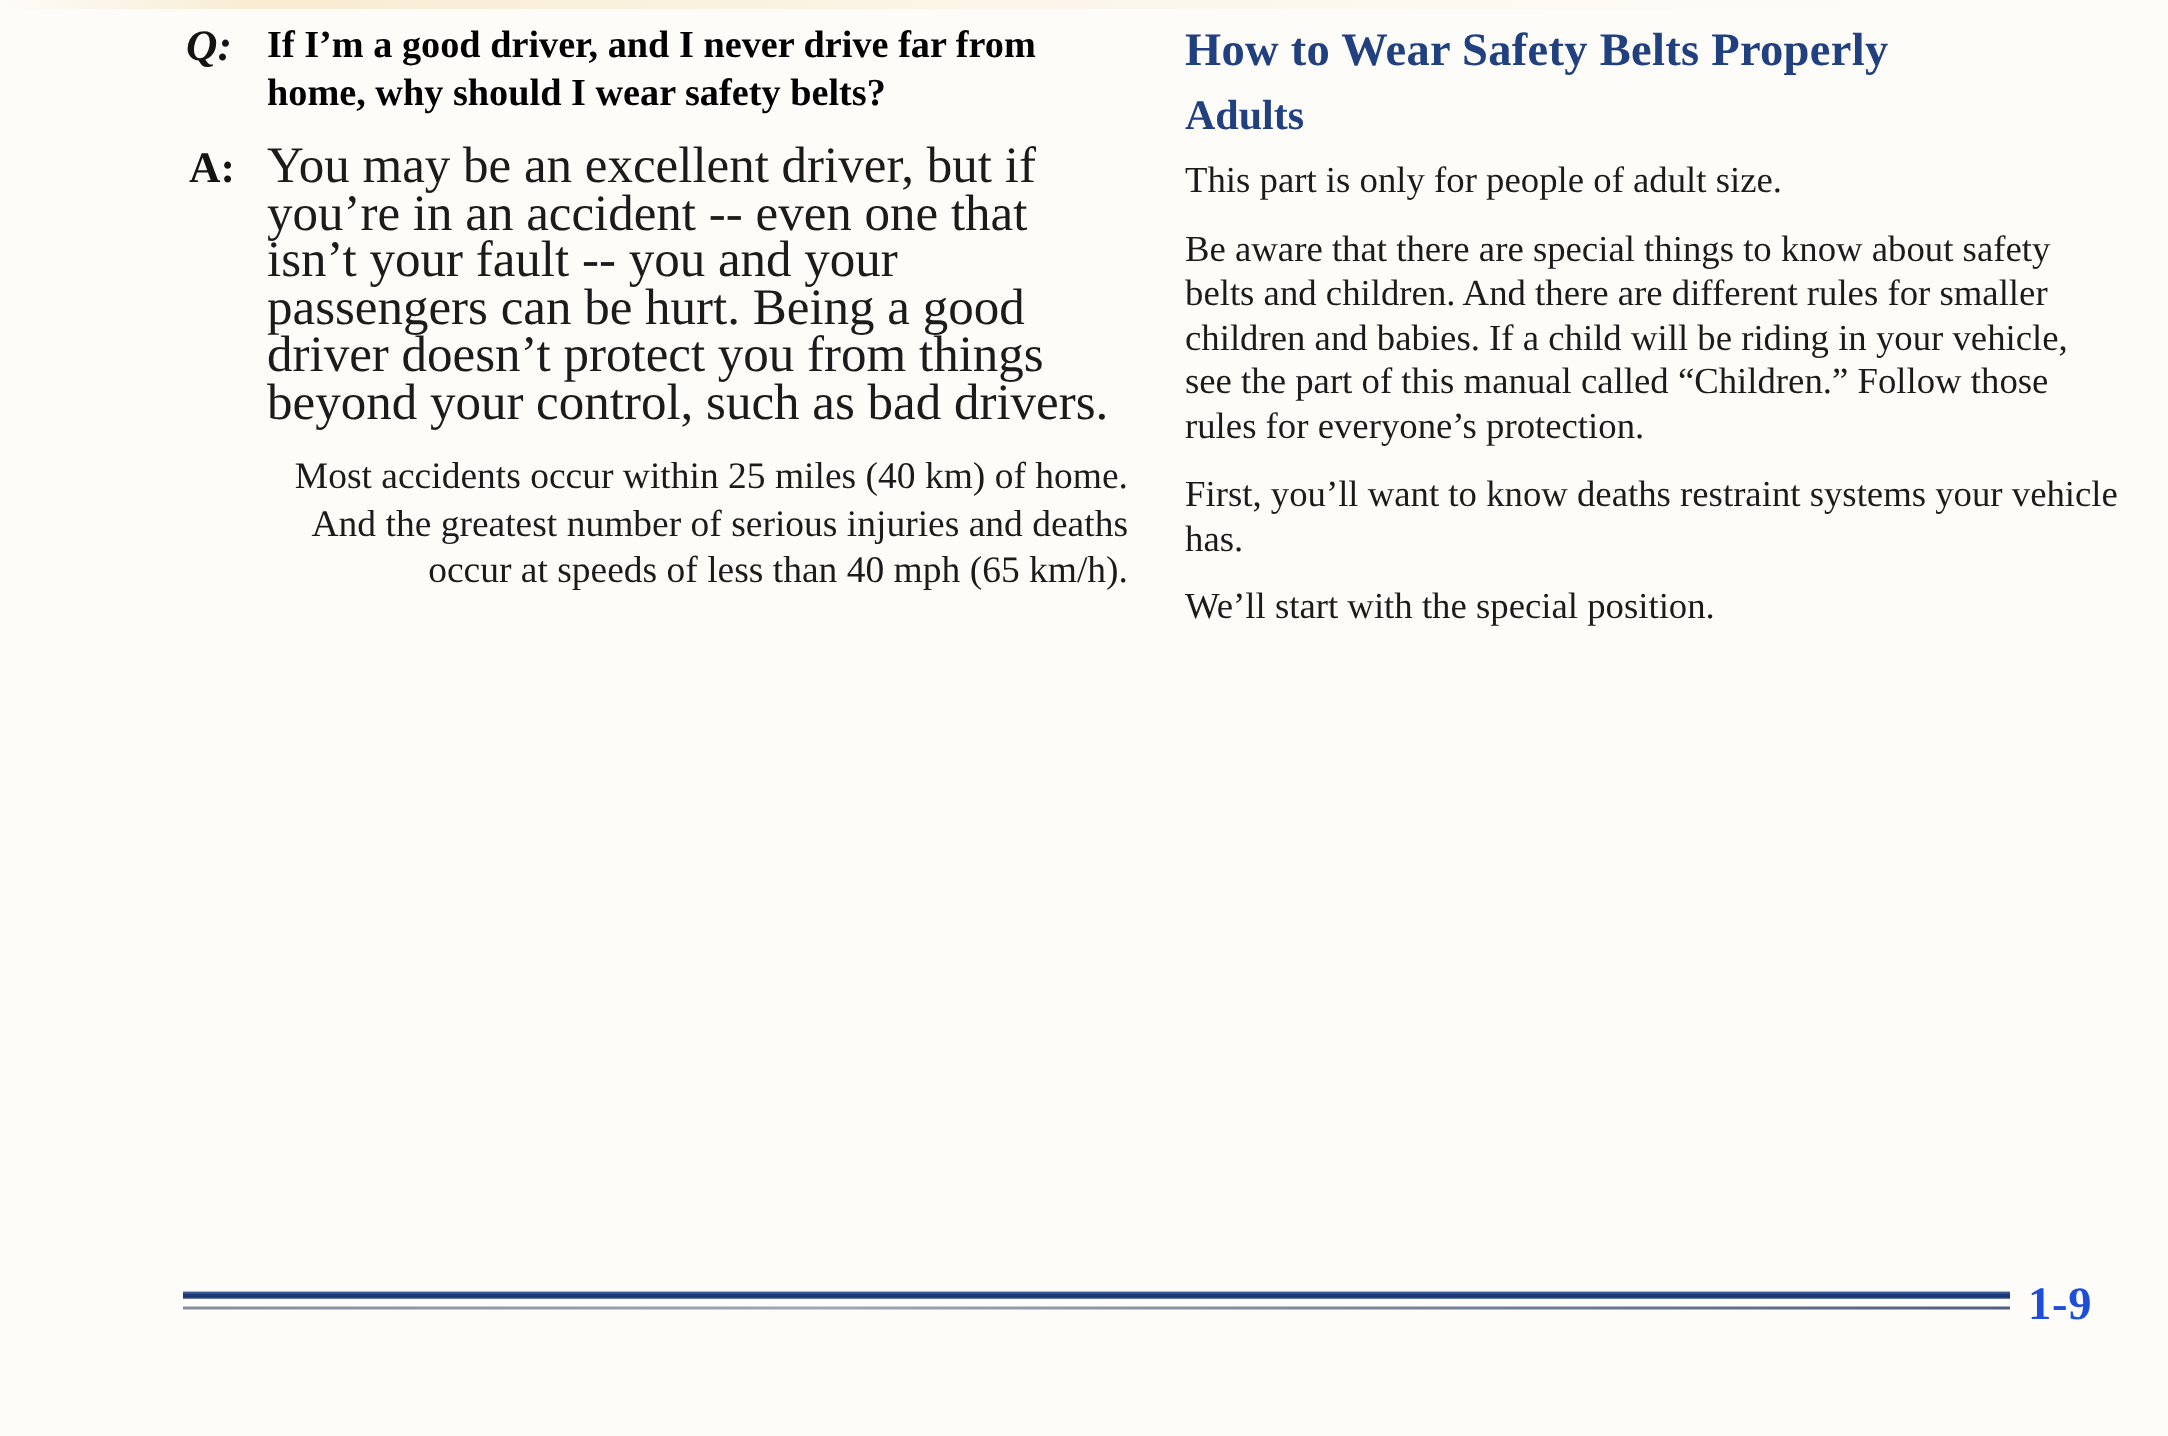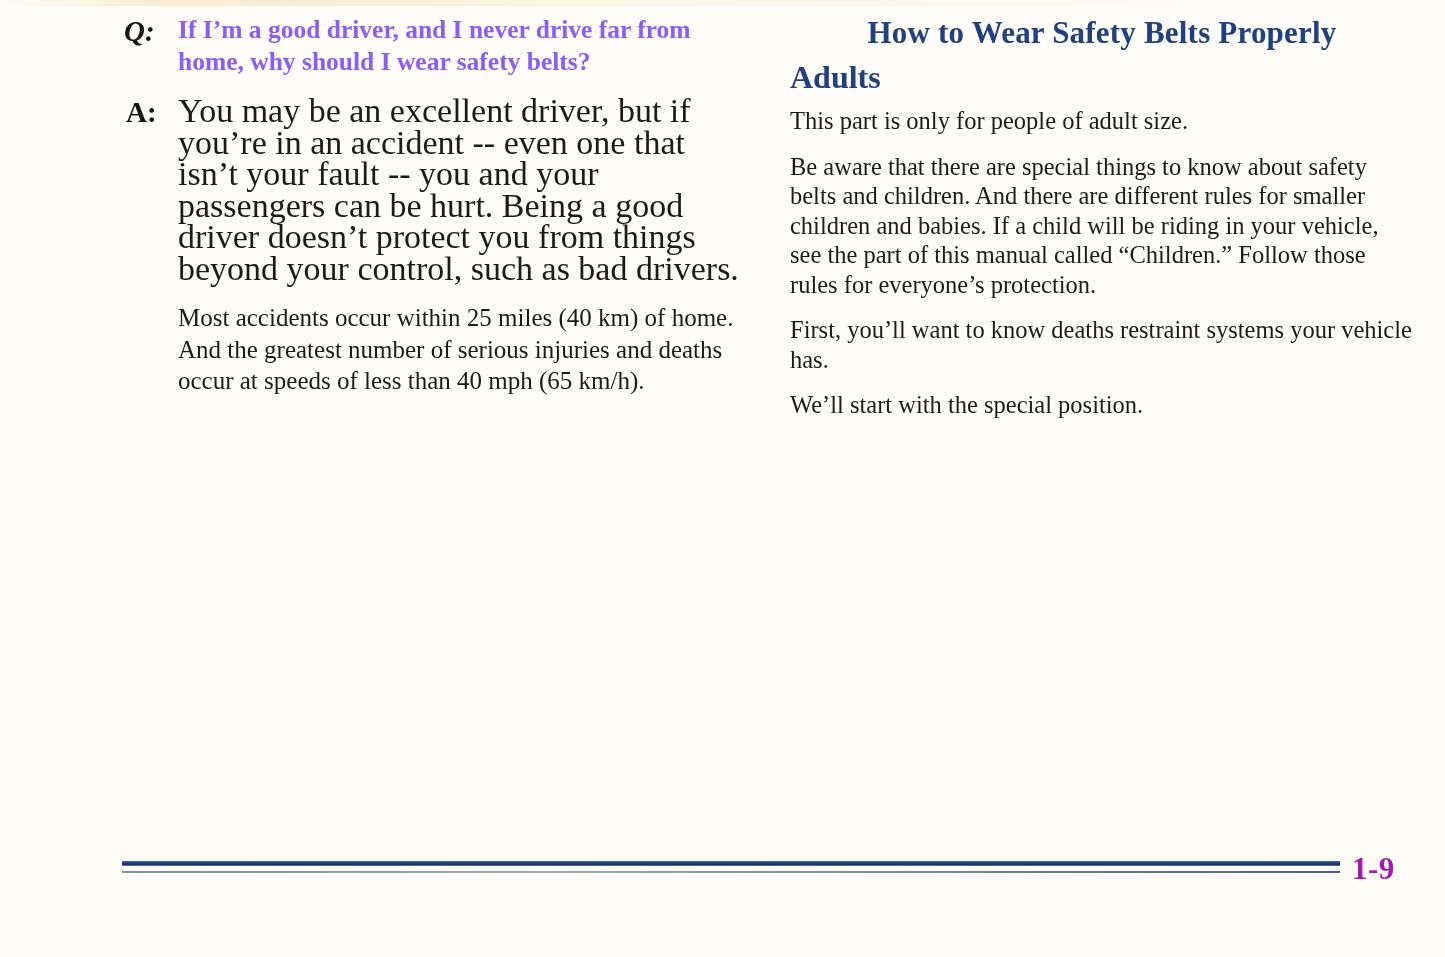"If I’m a good driver," .q-text { color: #8b5cf6 -> #000000 }
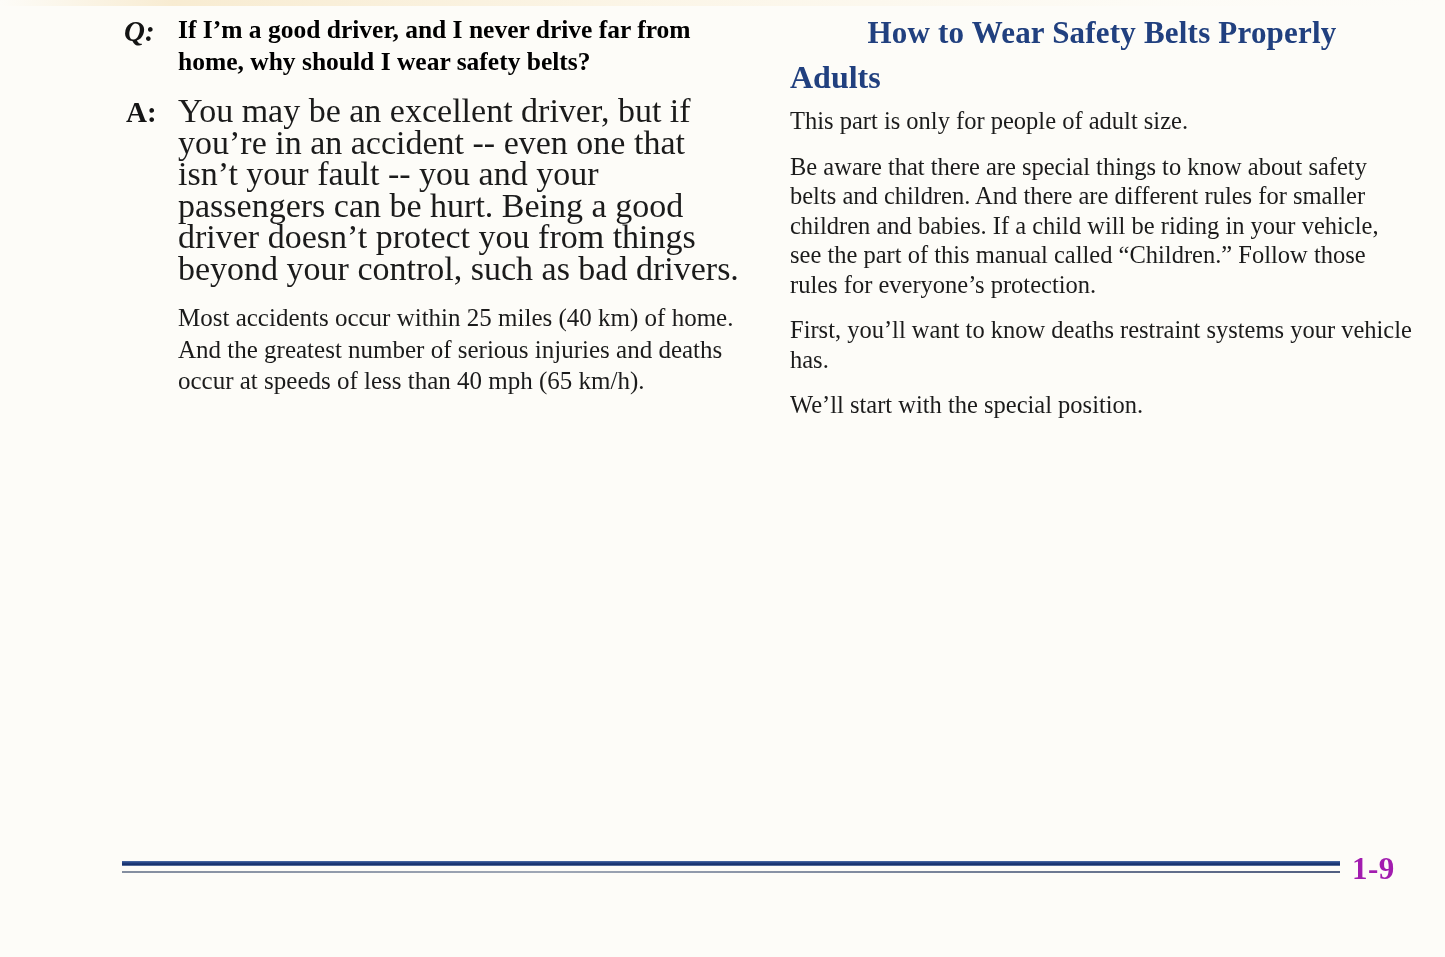"How to Wear Safety Belts" .h1 { text-align: center -> none }
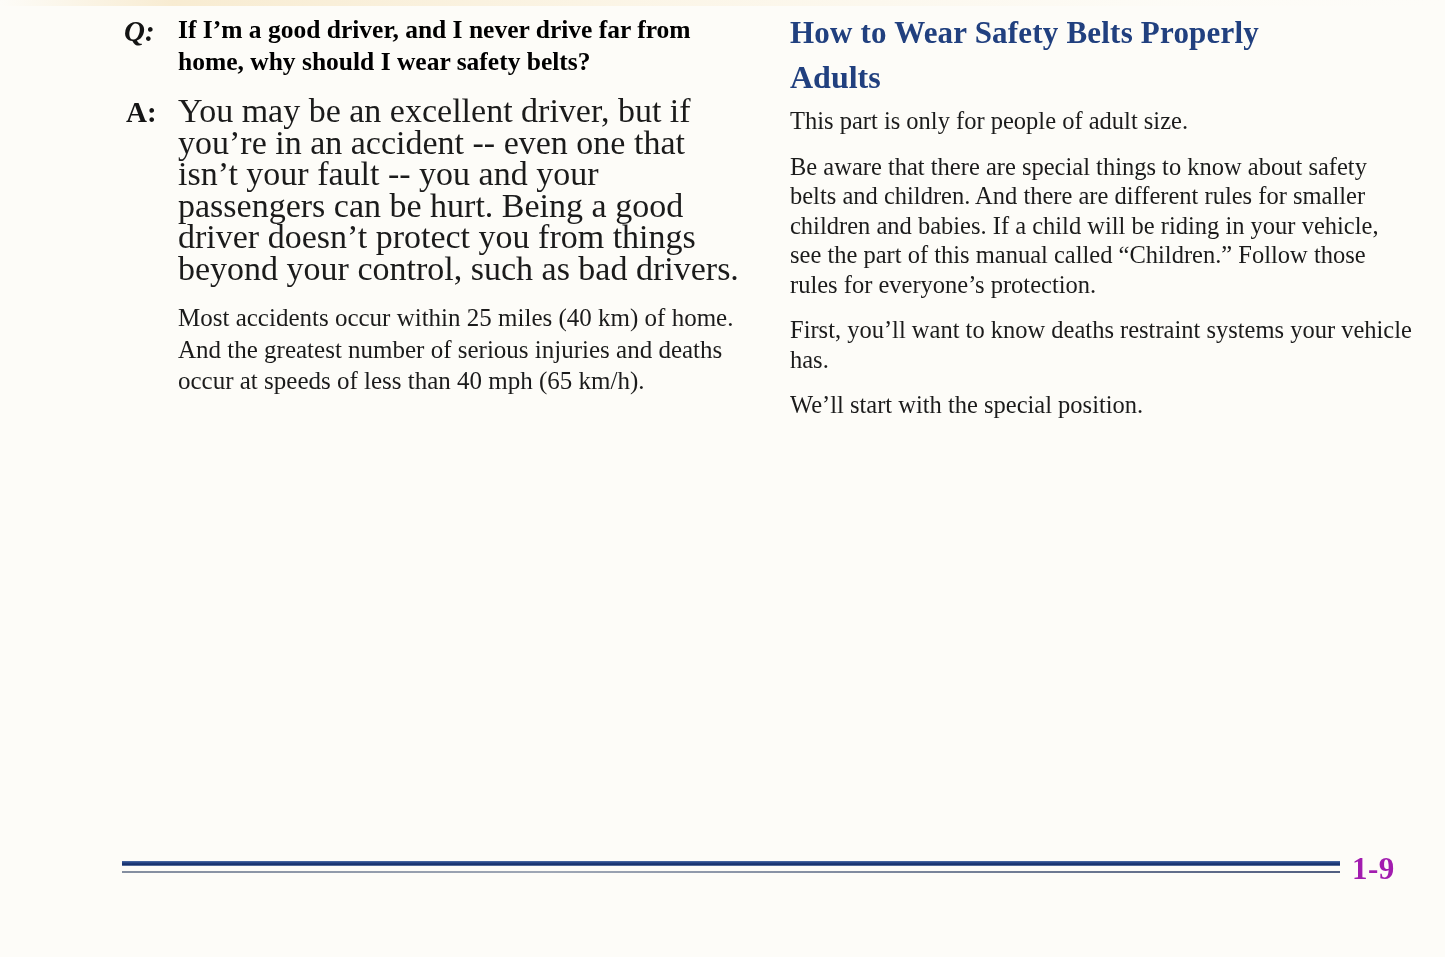"Adults" .h2 { font-size: 32px -> 28px }
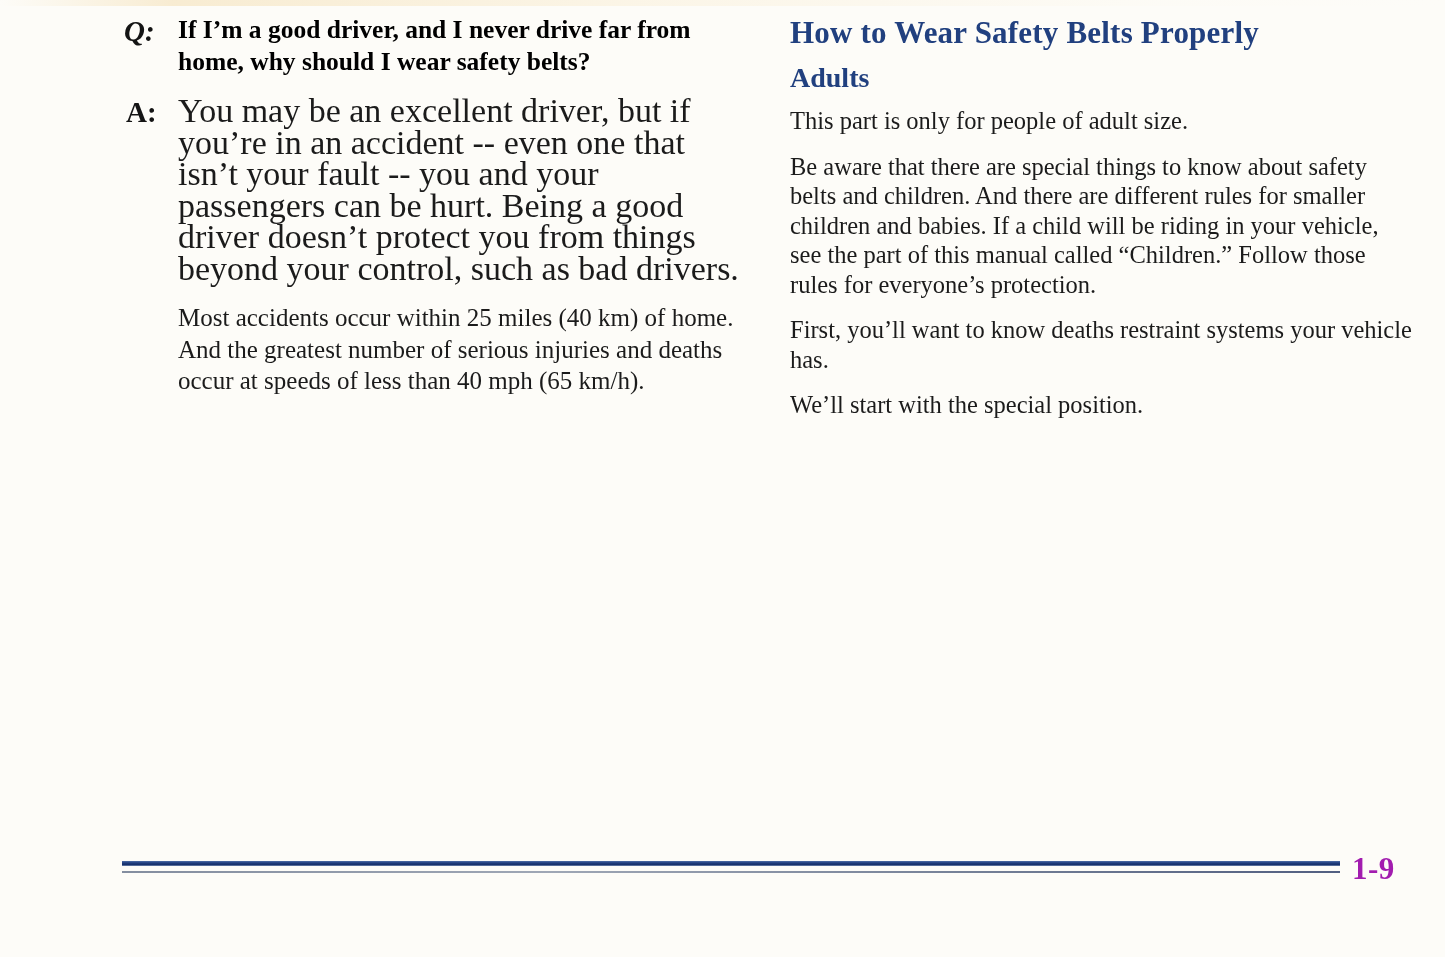"Most accidents occur within 25" .body-para { text-align: none -> right }
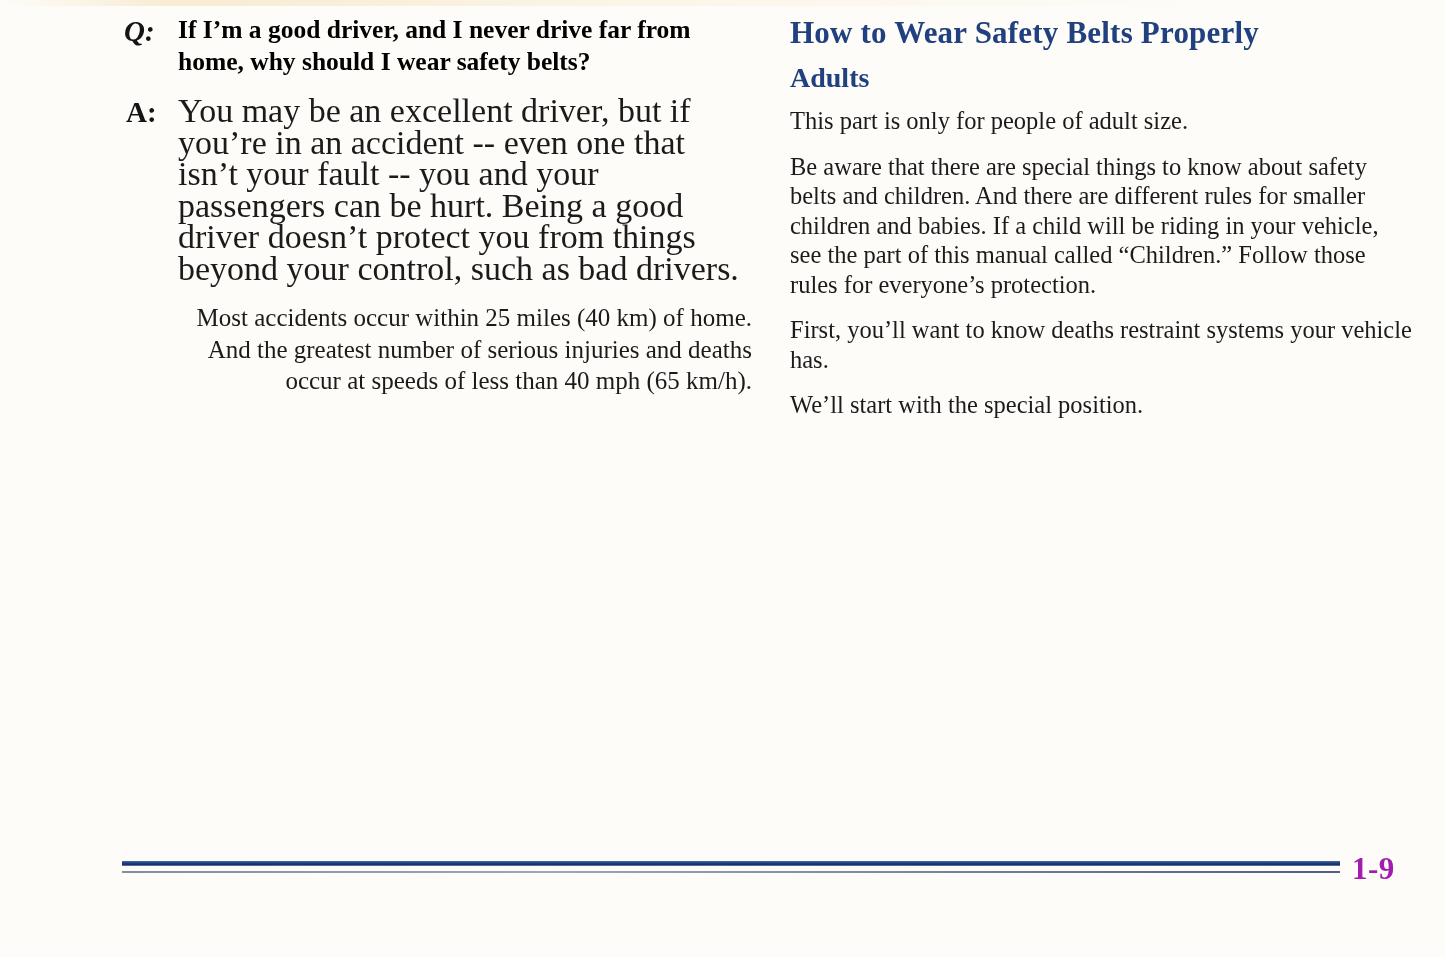"1-9" .page-number { color: #a21caf -> #1d4ed8 }
